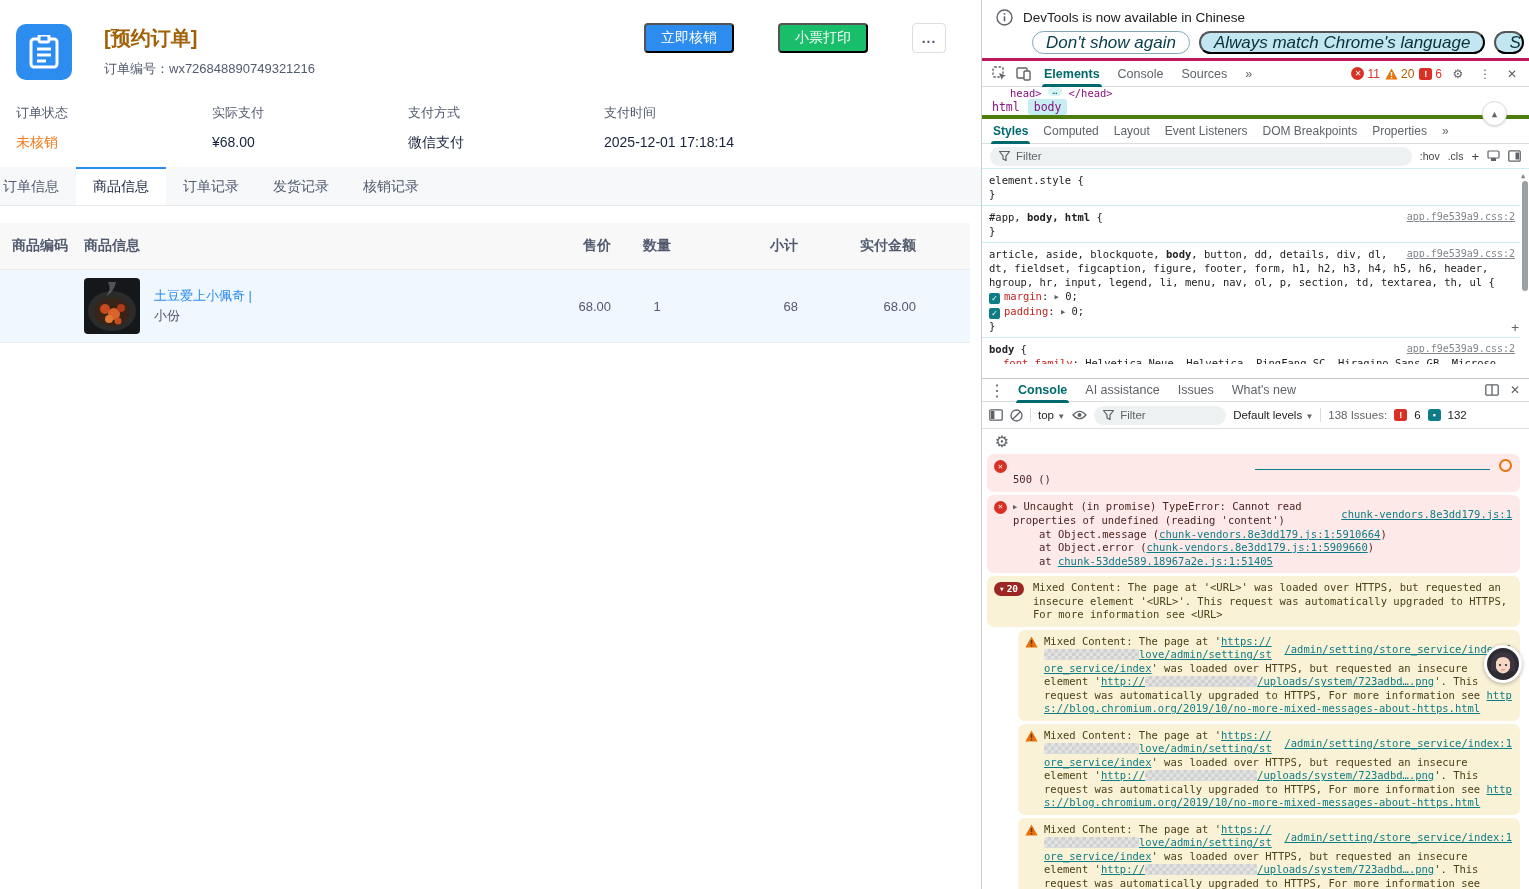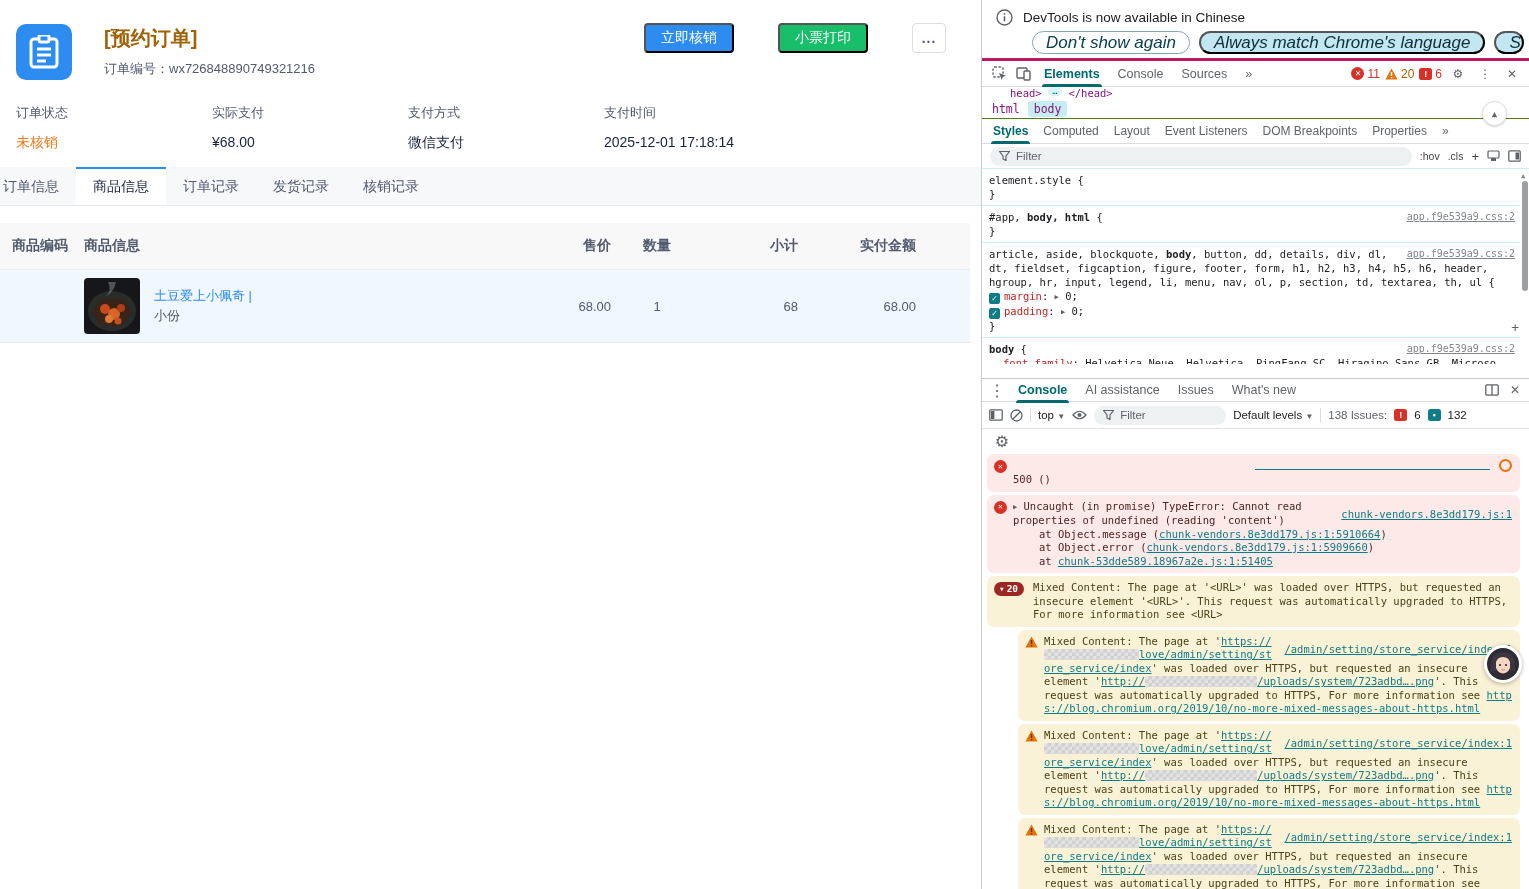"html" .crumbbar { border-bottom: 1px solid #4d7c0f -> 4px solid #4d7c0f }
